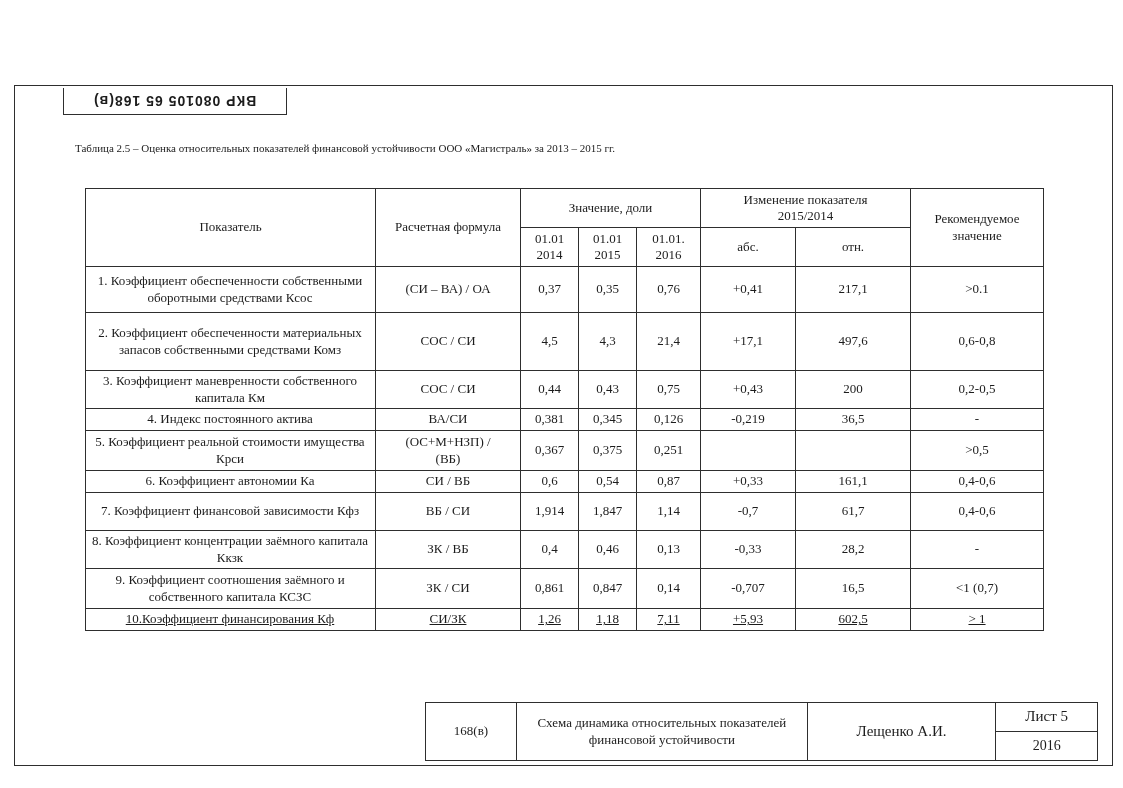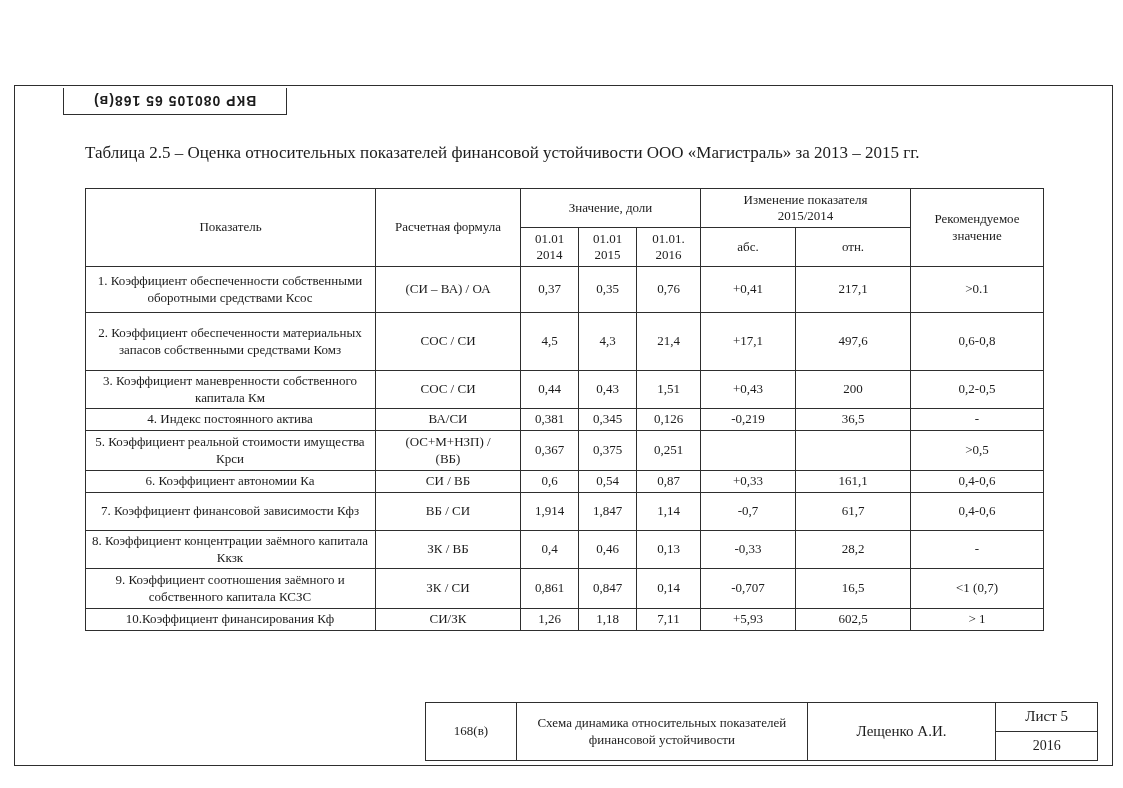"Таблица 2.5 – Оценка относительных" .doc-title { font-size: 17px -> 11px; left: 70px -> 60px }
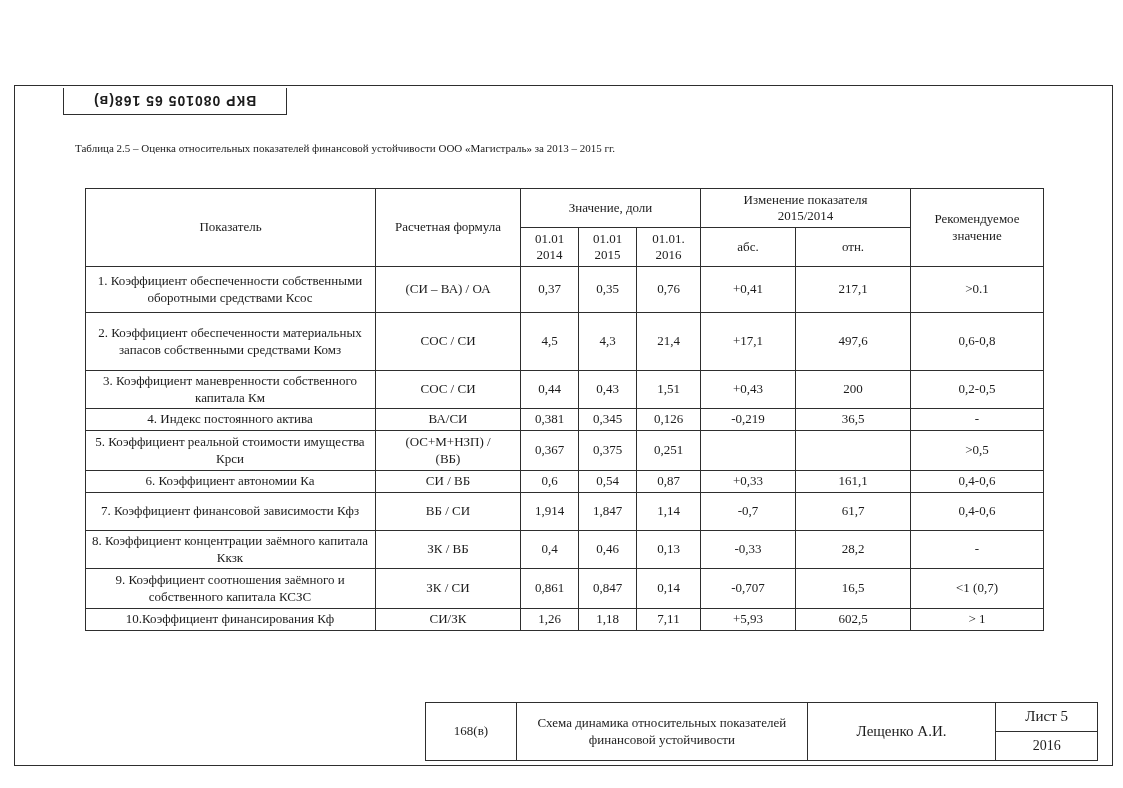"1,51" td { text: 1,51 -> 0,75 }
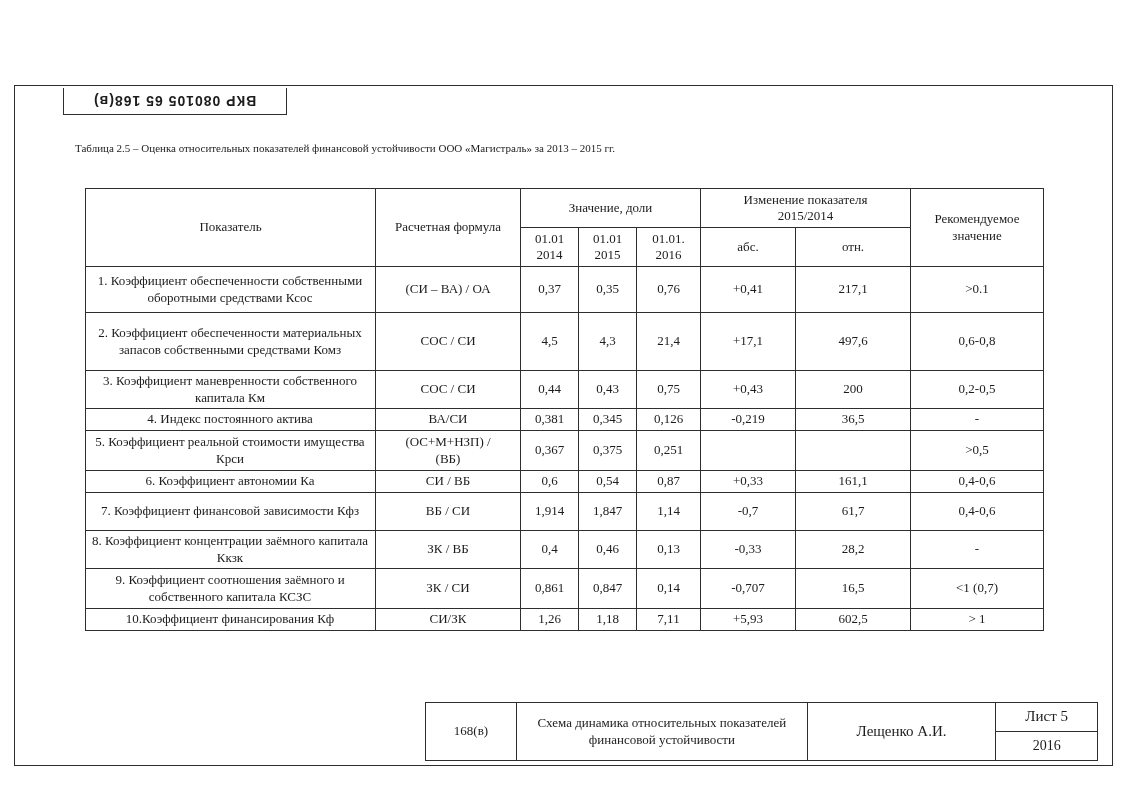"10.Коэффициент финансирования Кф" .main-table tbody tr:nth-child(10) { text-decoration: none -> underline }
